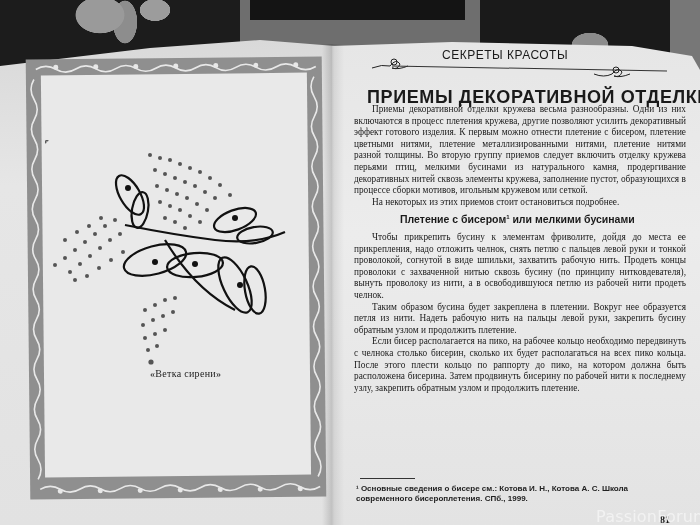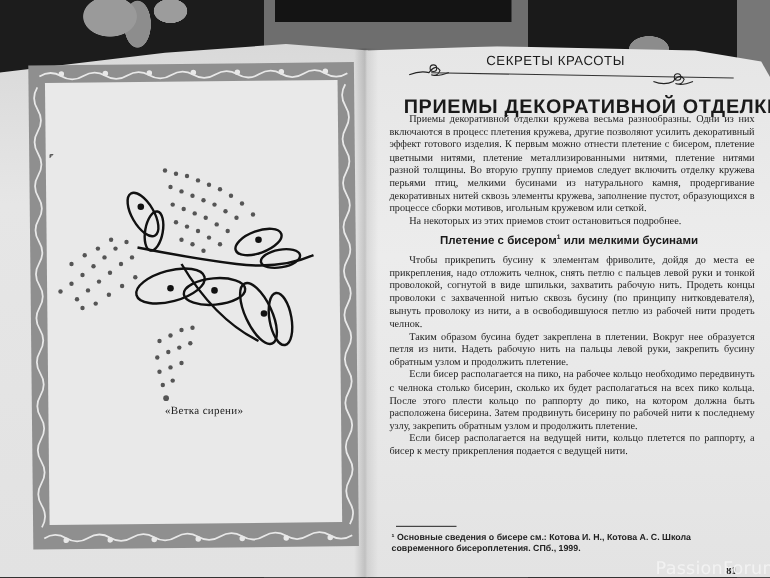"Если бисер располагается на ведущей" p.ind { html: <p>Если бисер располагается на ведущей нити, кольцо плетется по раппорту, а бисер к месту прикрепления подается с ведущей нити.</p> -> none }
